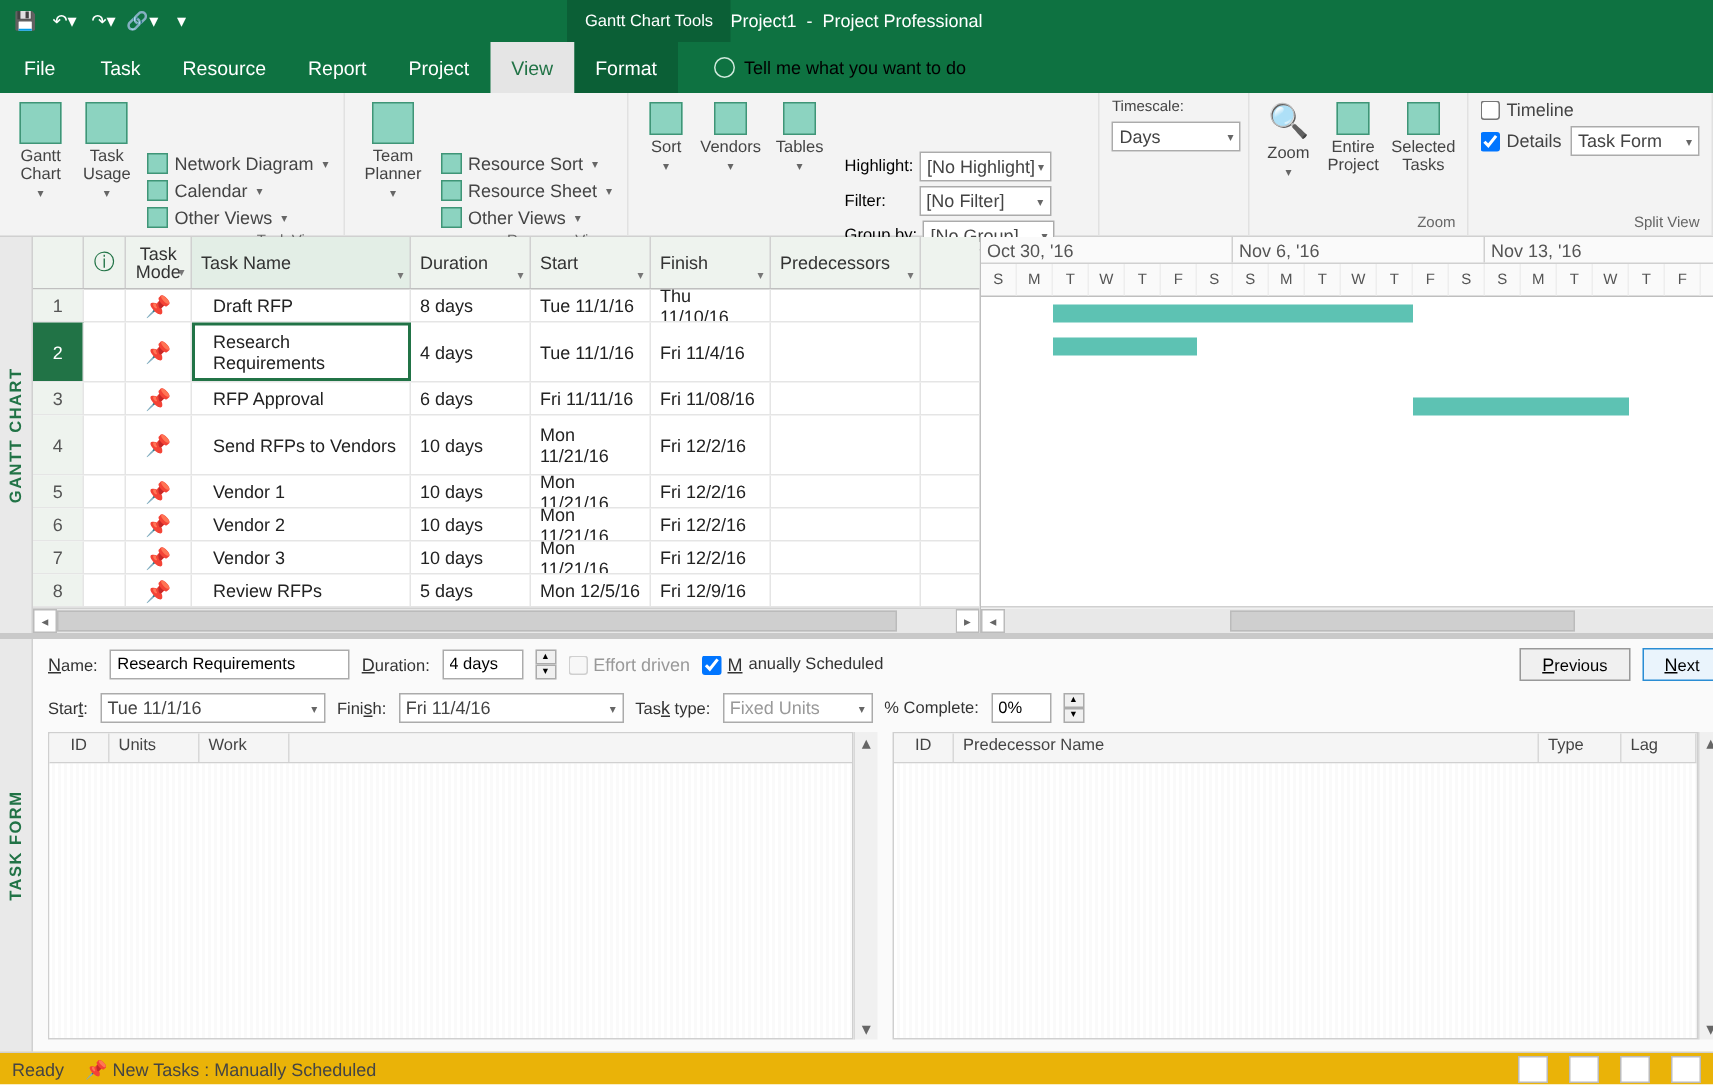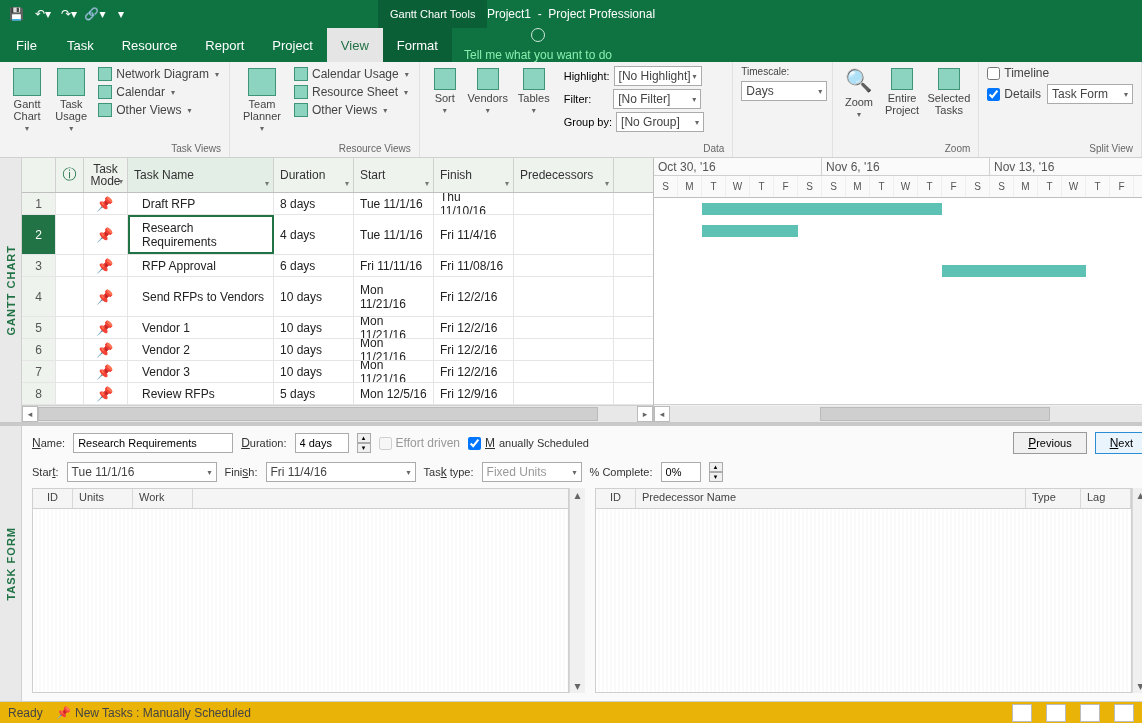"Tell me what you want" .tellme { color: #86efac -> #000000; flex-direction: column -> none; padding: 0 12px -> 0 24px }
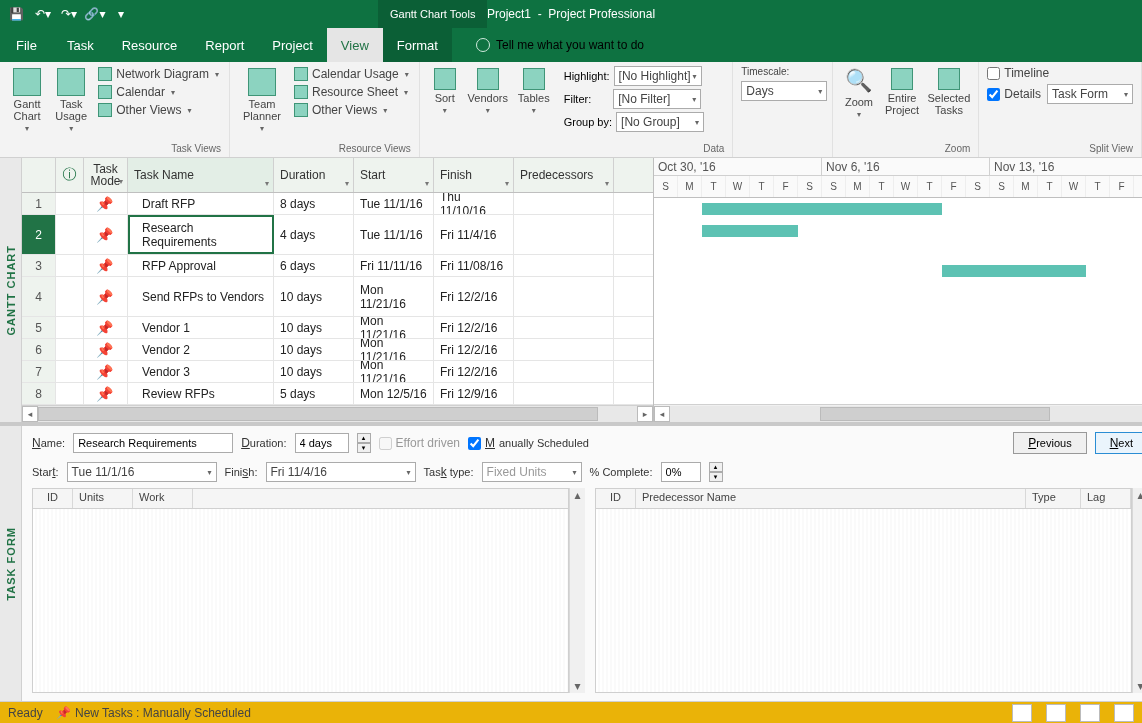"Network Diagram" .smallcol { margin-top: none -> 35px }
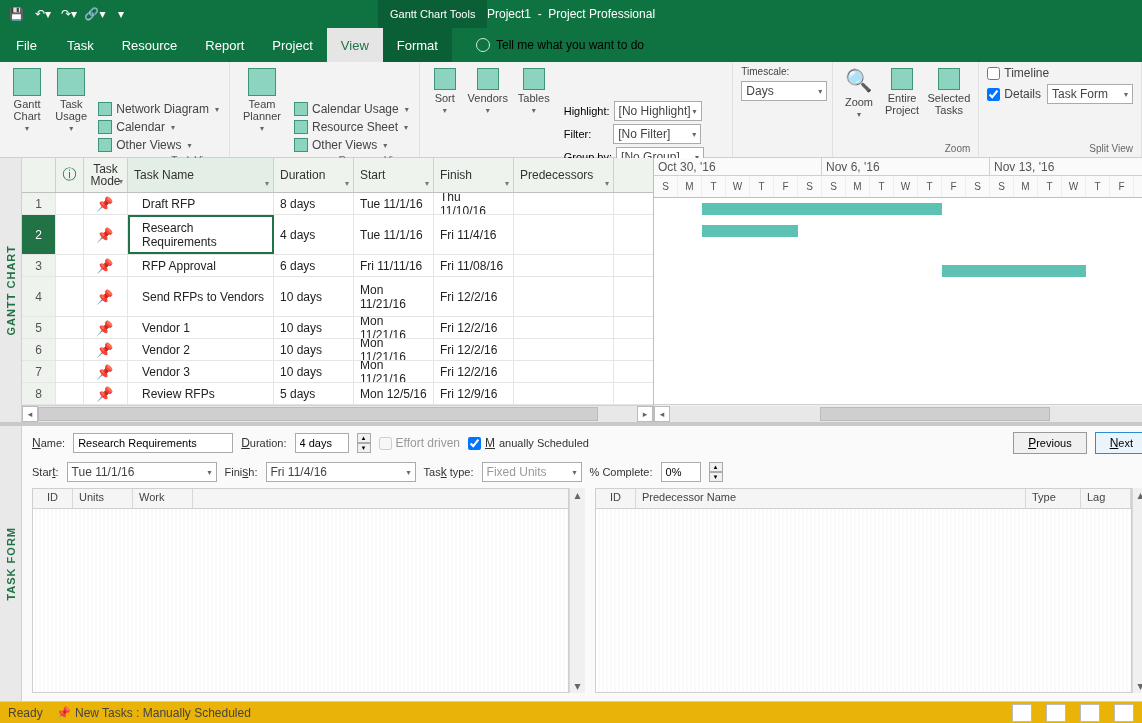"Calendar Usage" span { text: Calendar Usage -> Resource Sort }
